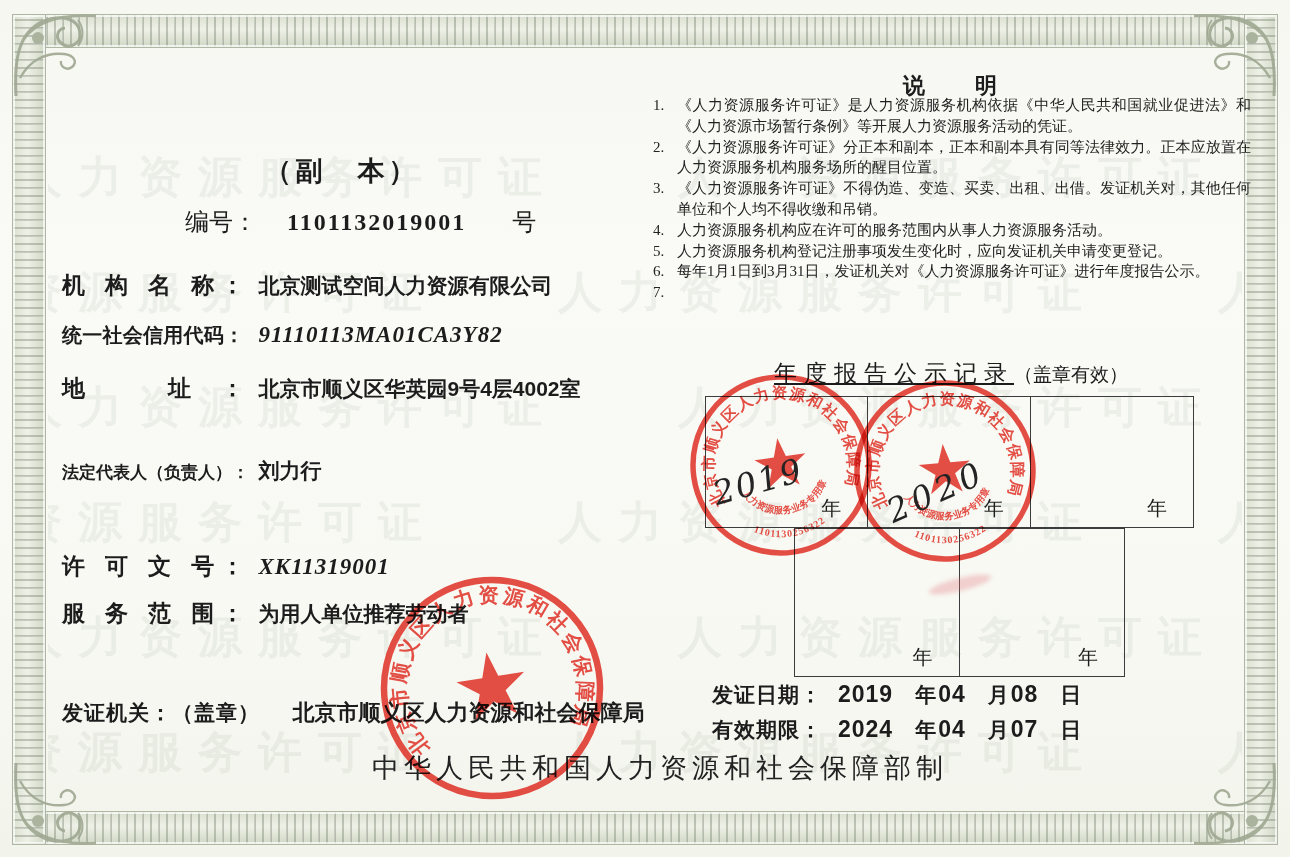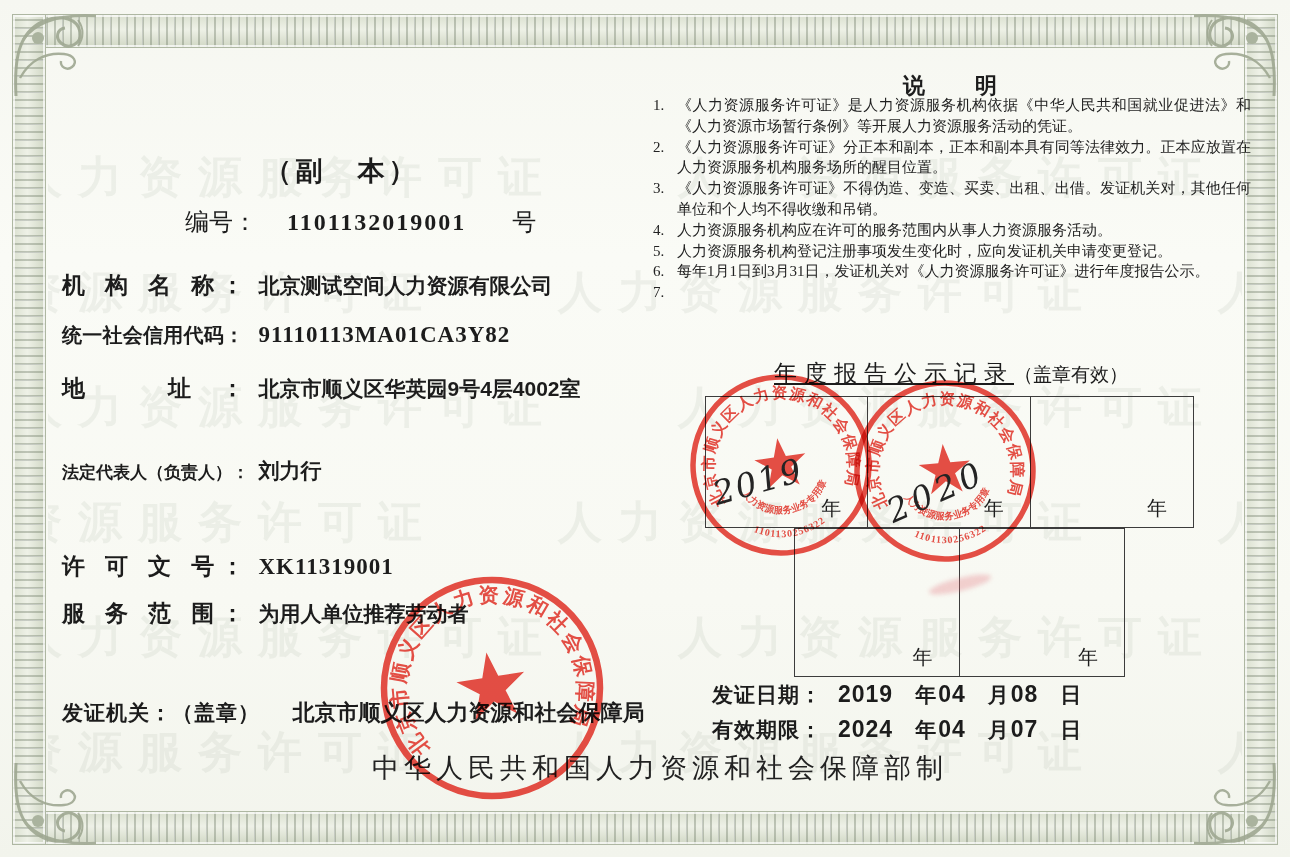"91110113MA01CA3Y82" .mono-val { font-style: none -> italic }
